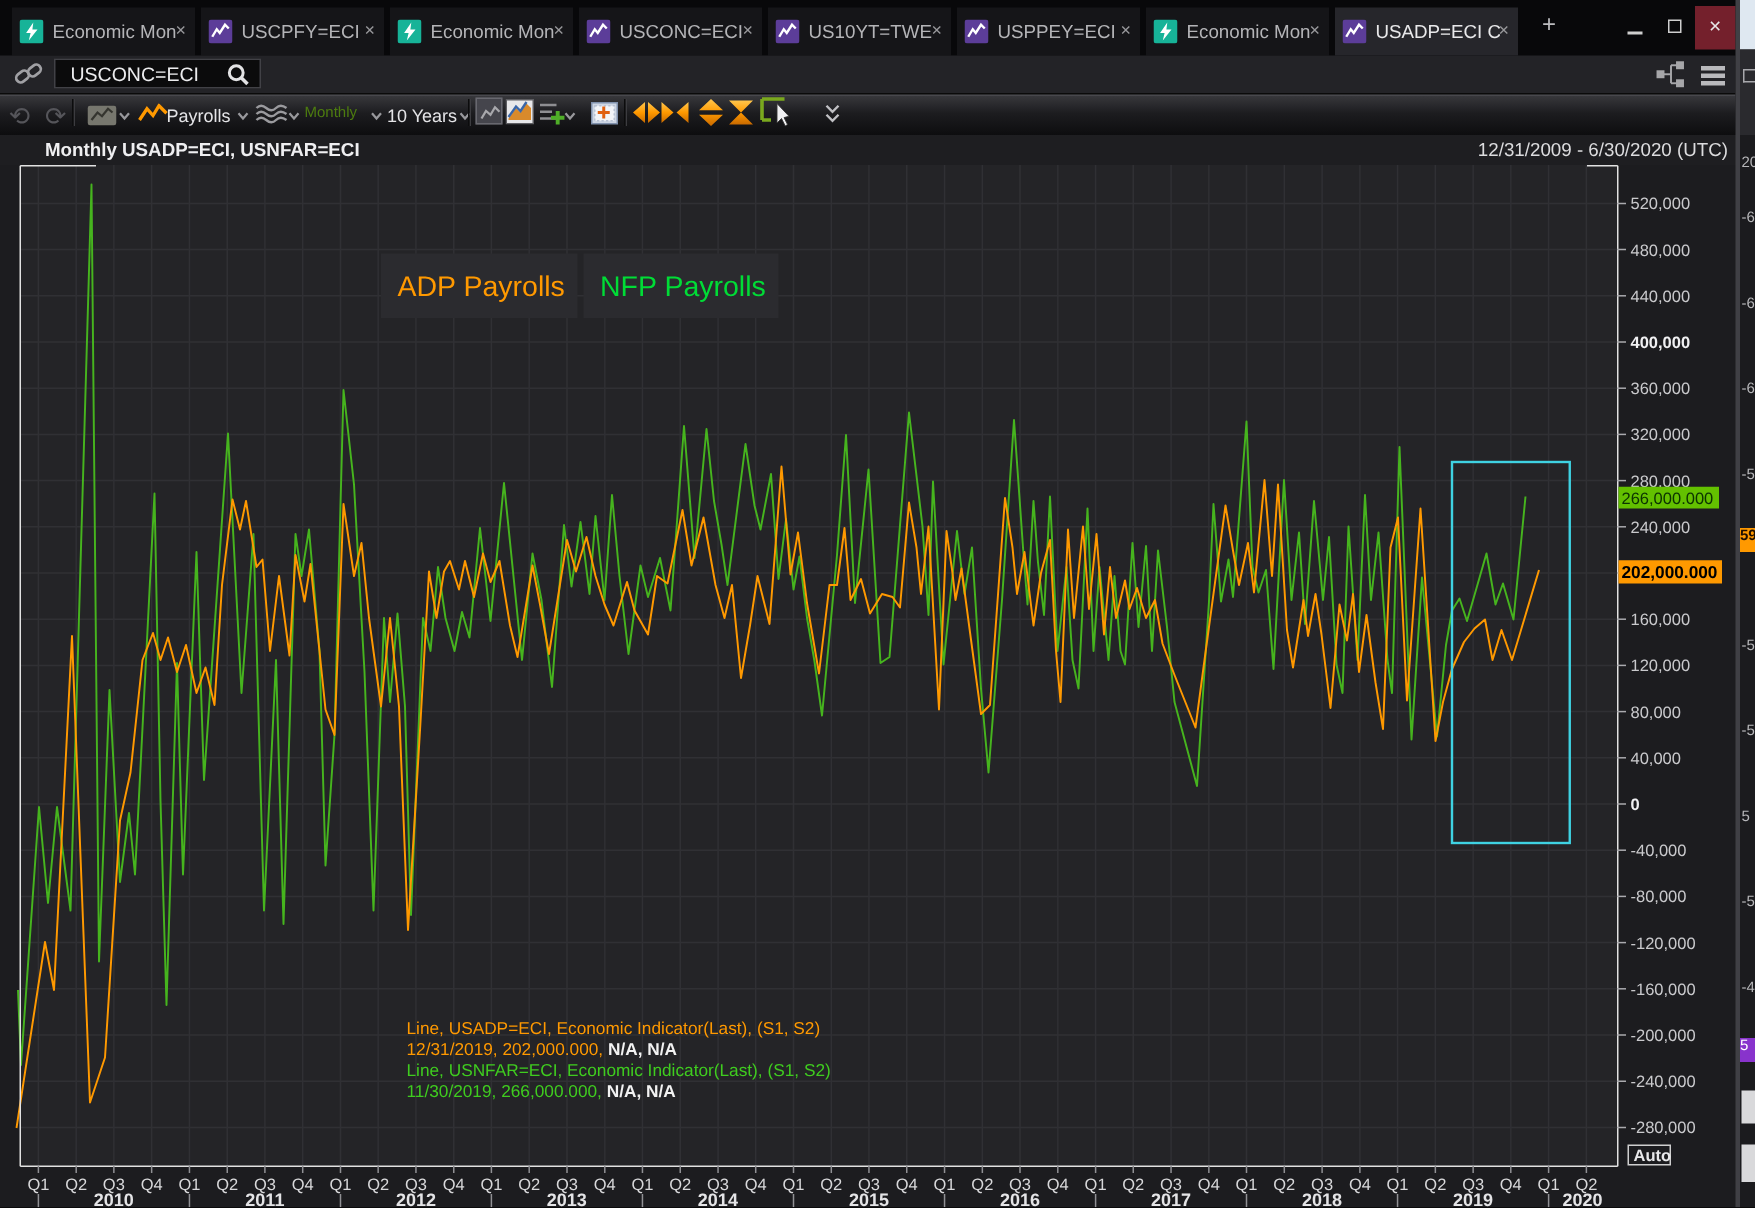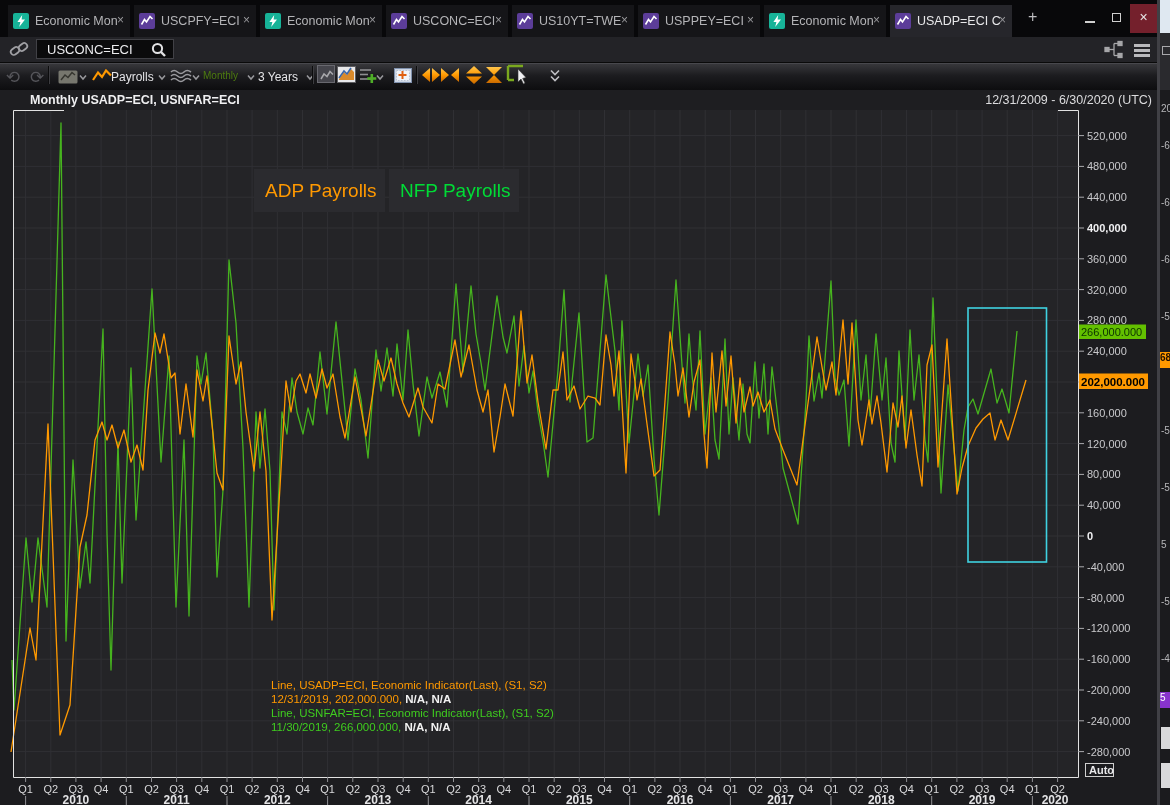"3 Years" div { text: 3 -> 10 }
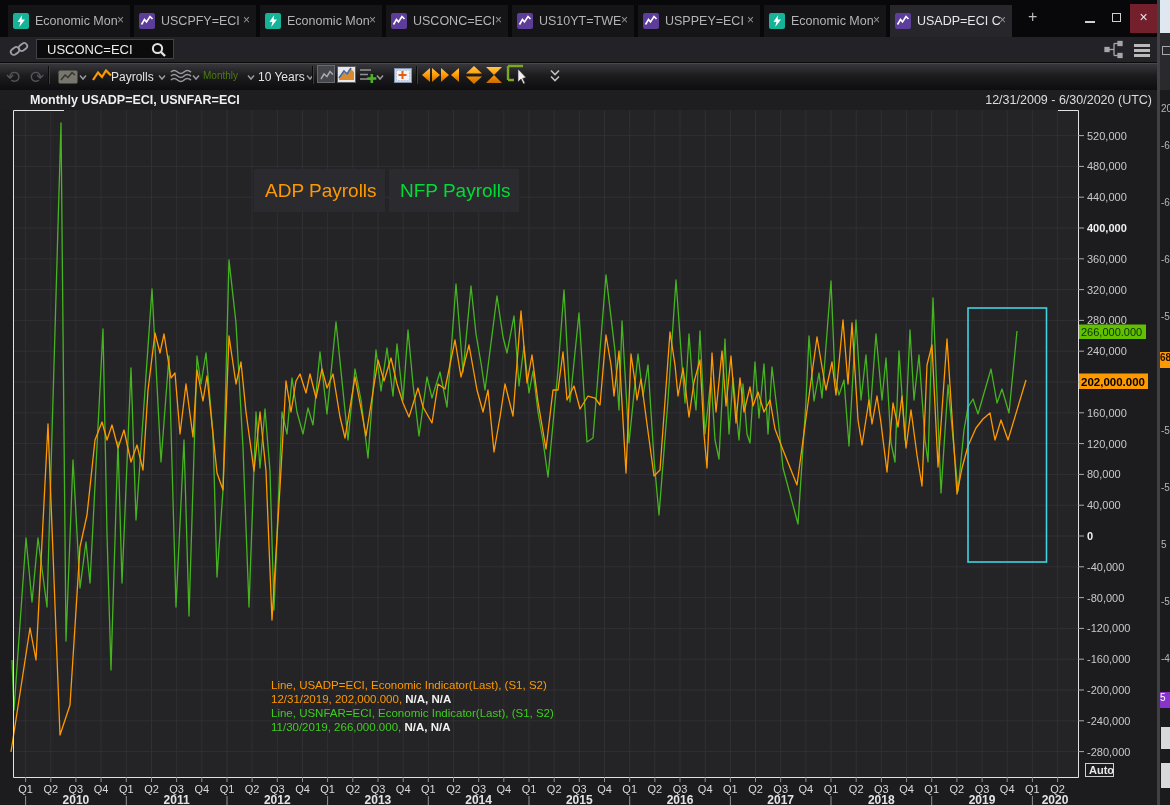"68" div { text: 68 -> 59 }
